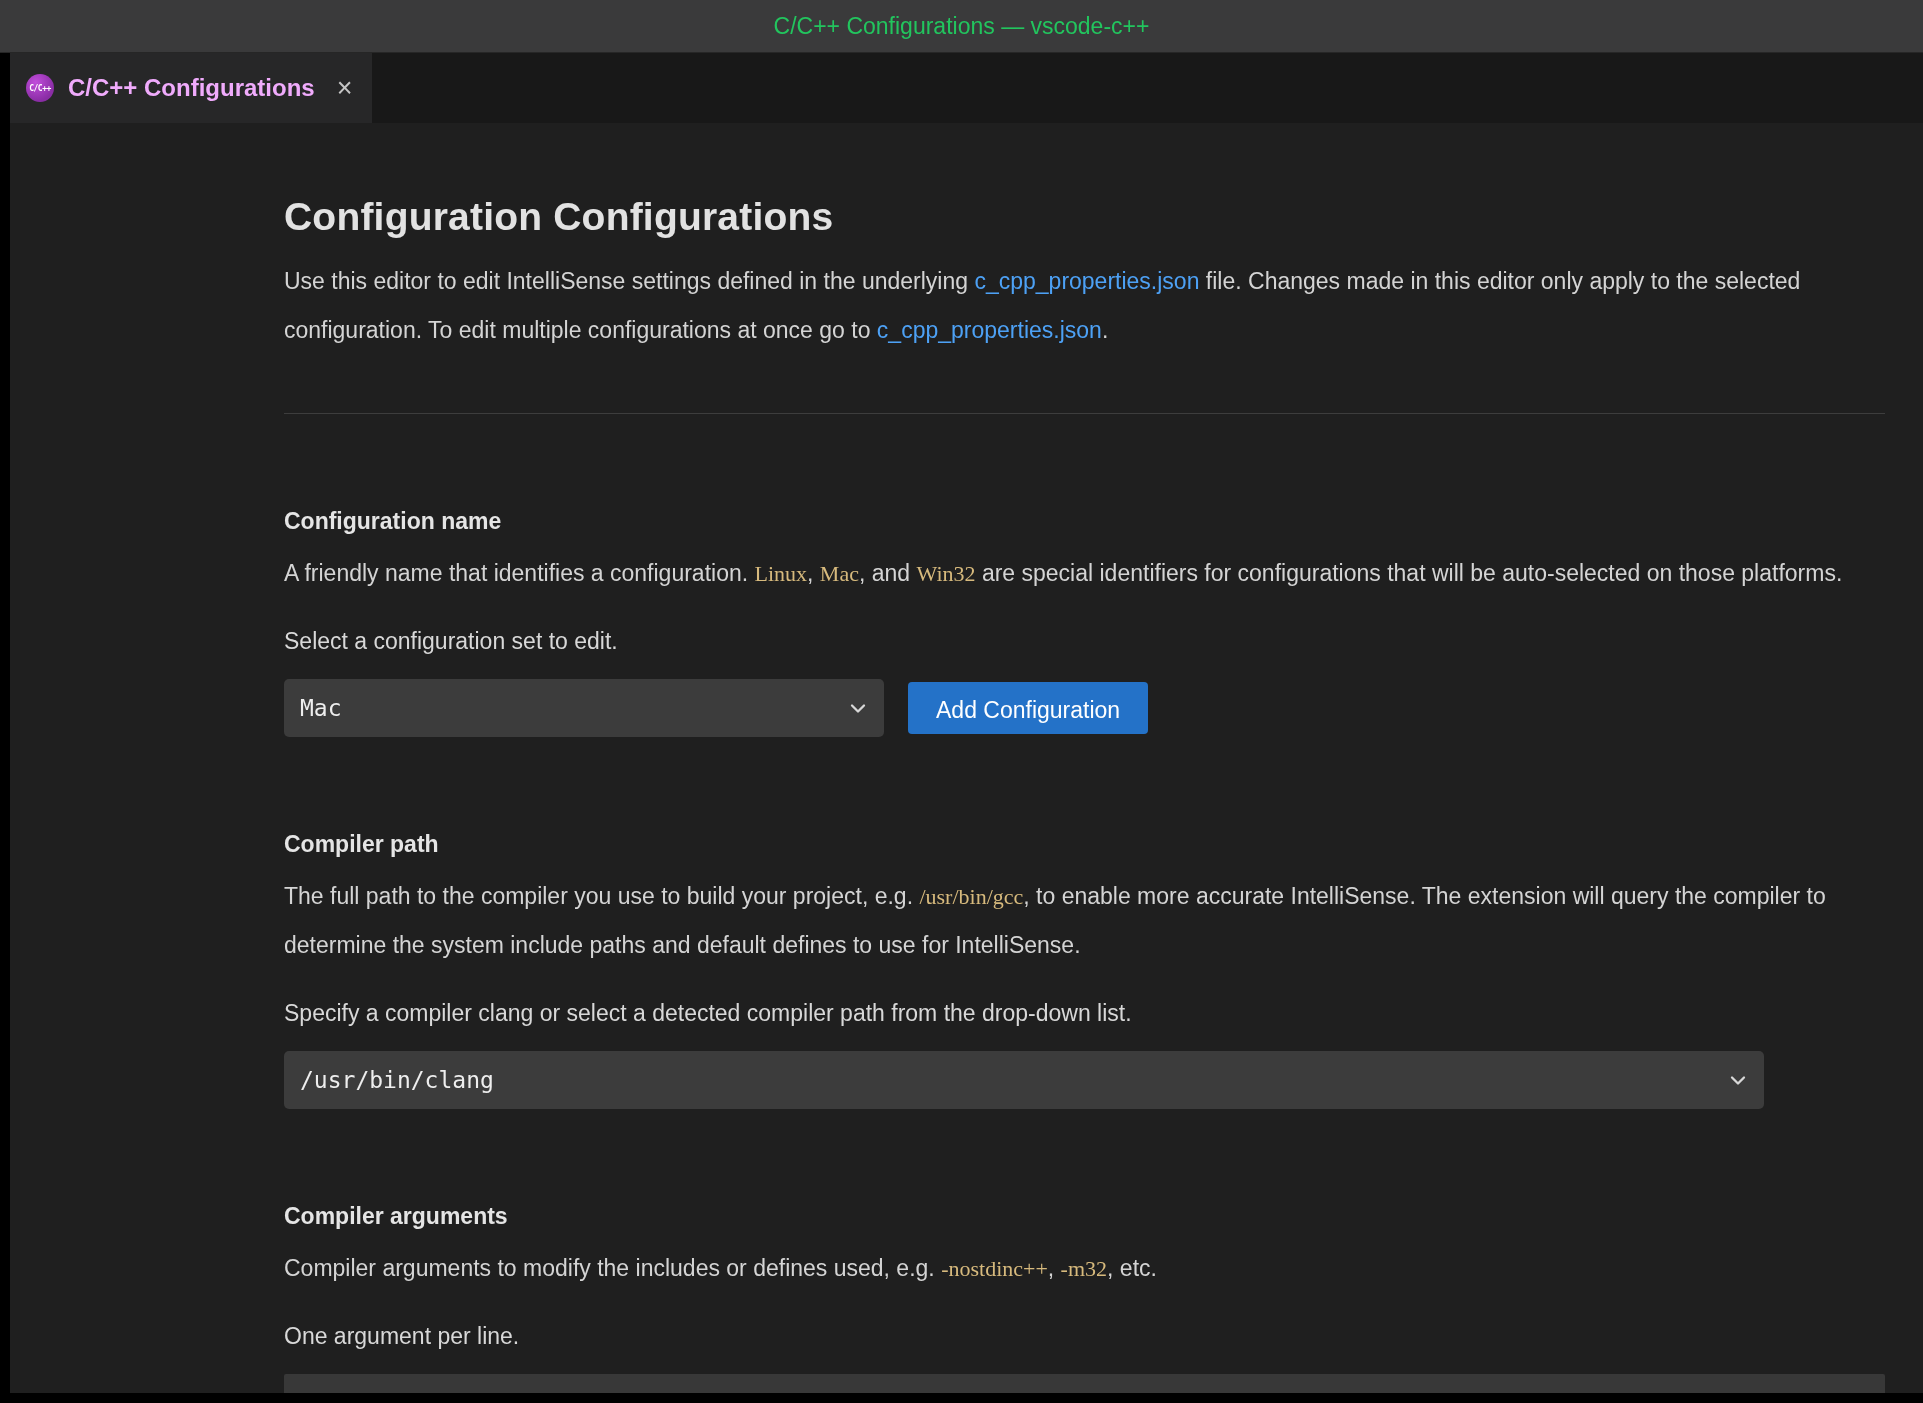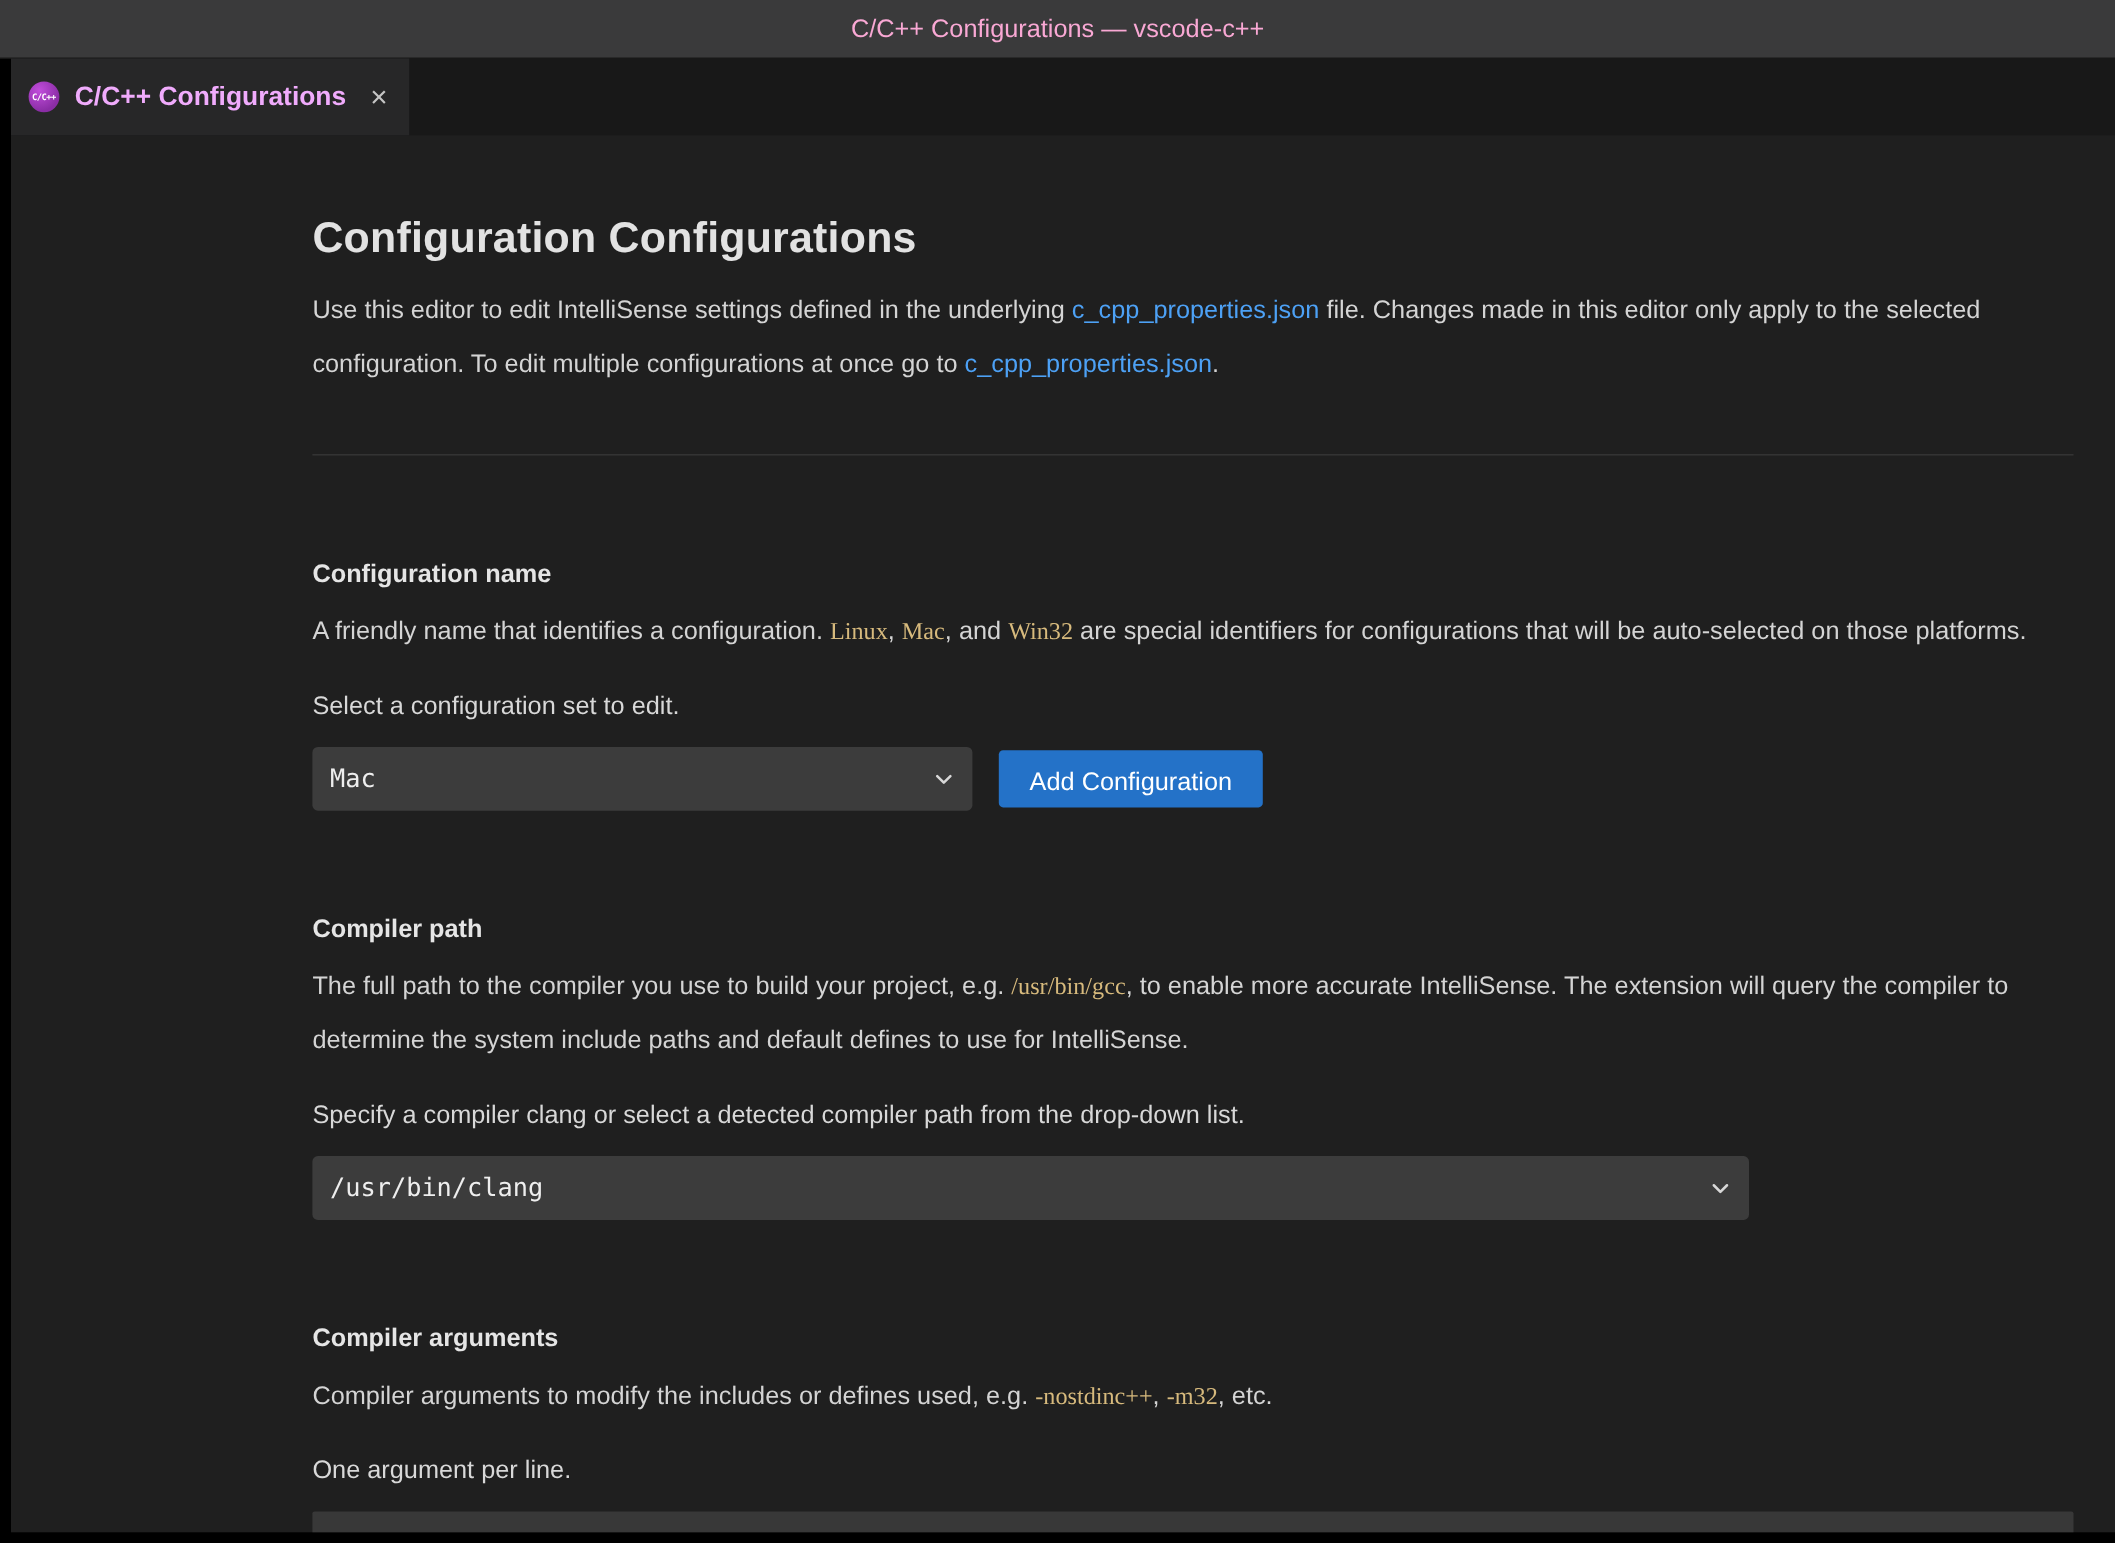"C/C++ Configurations — vscode-c++" .titlebar-text { color: #f9a8d4 -> #22c55e }
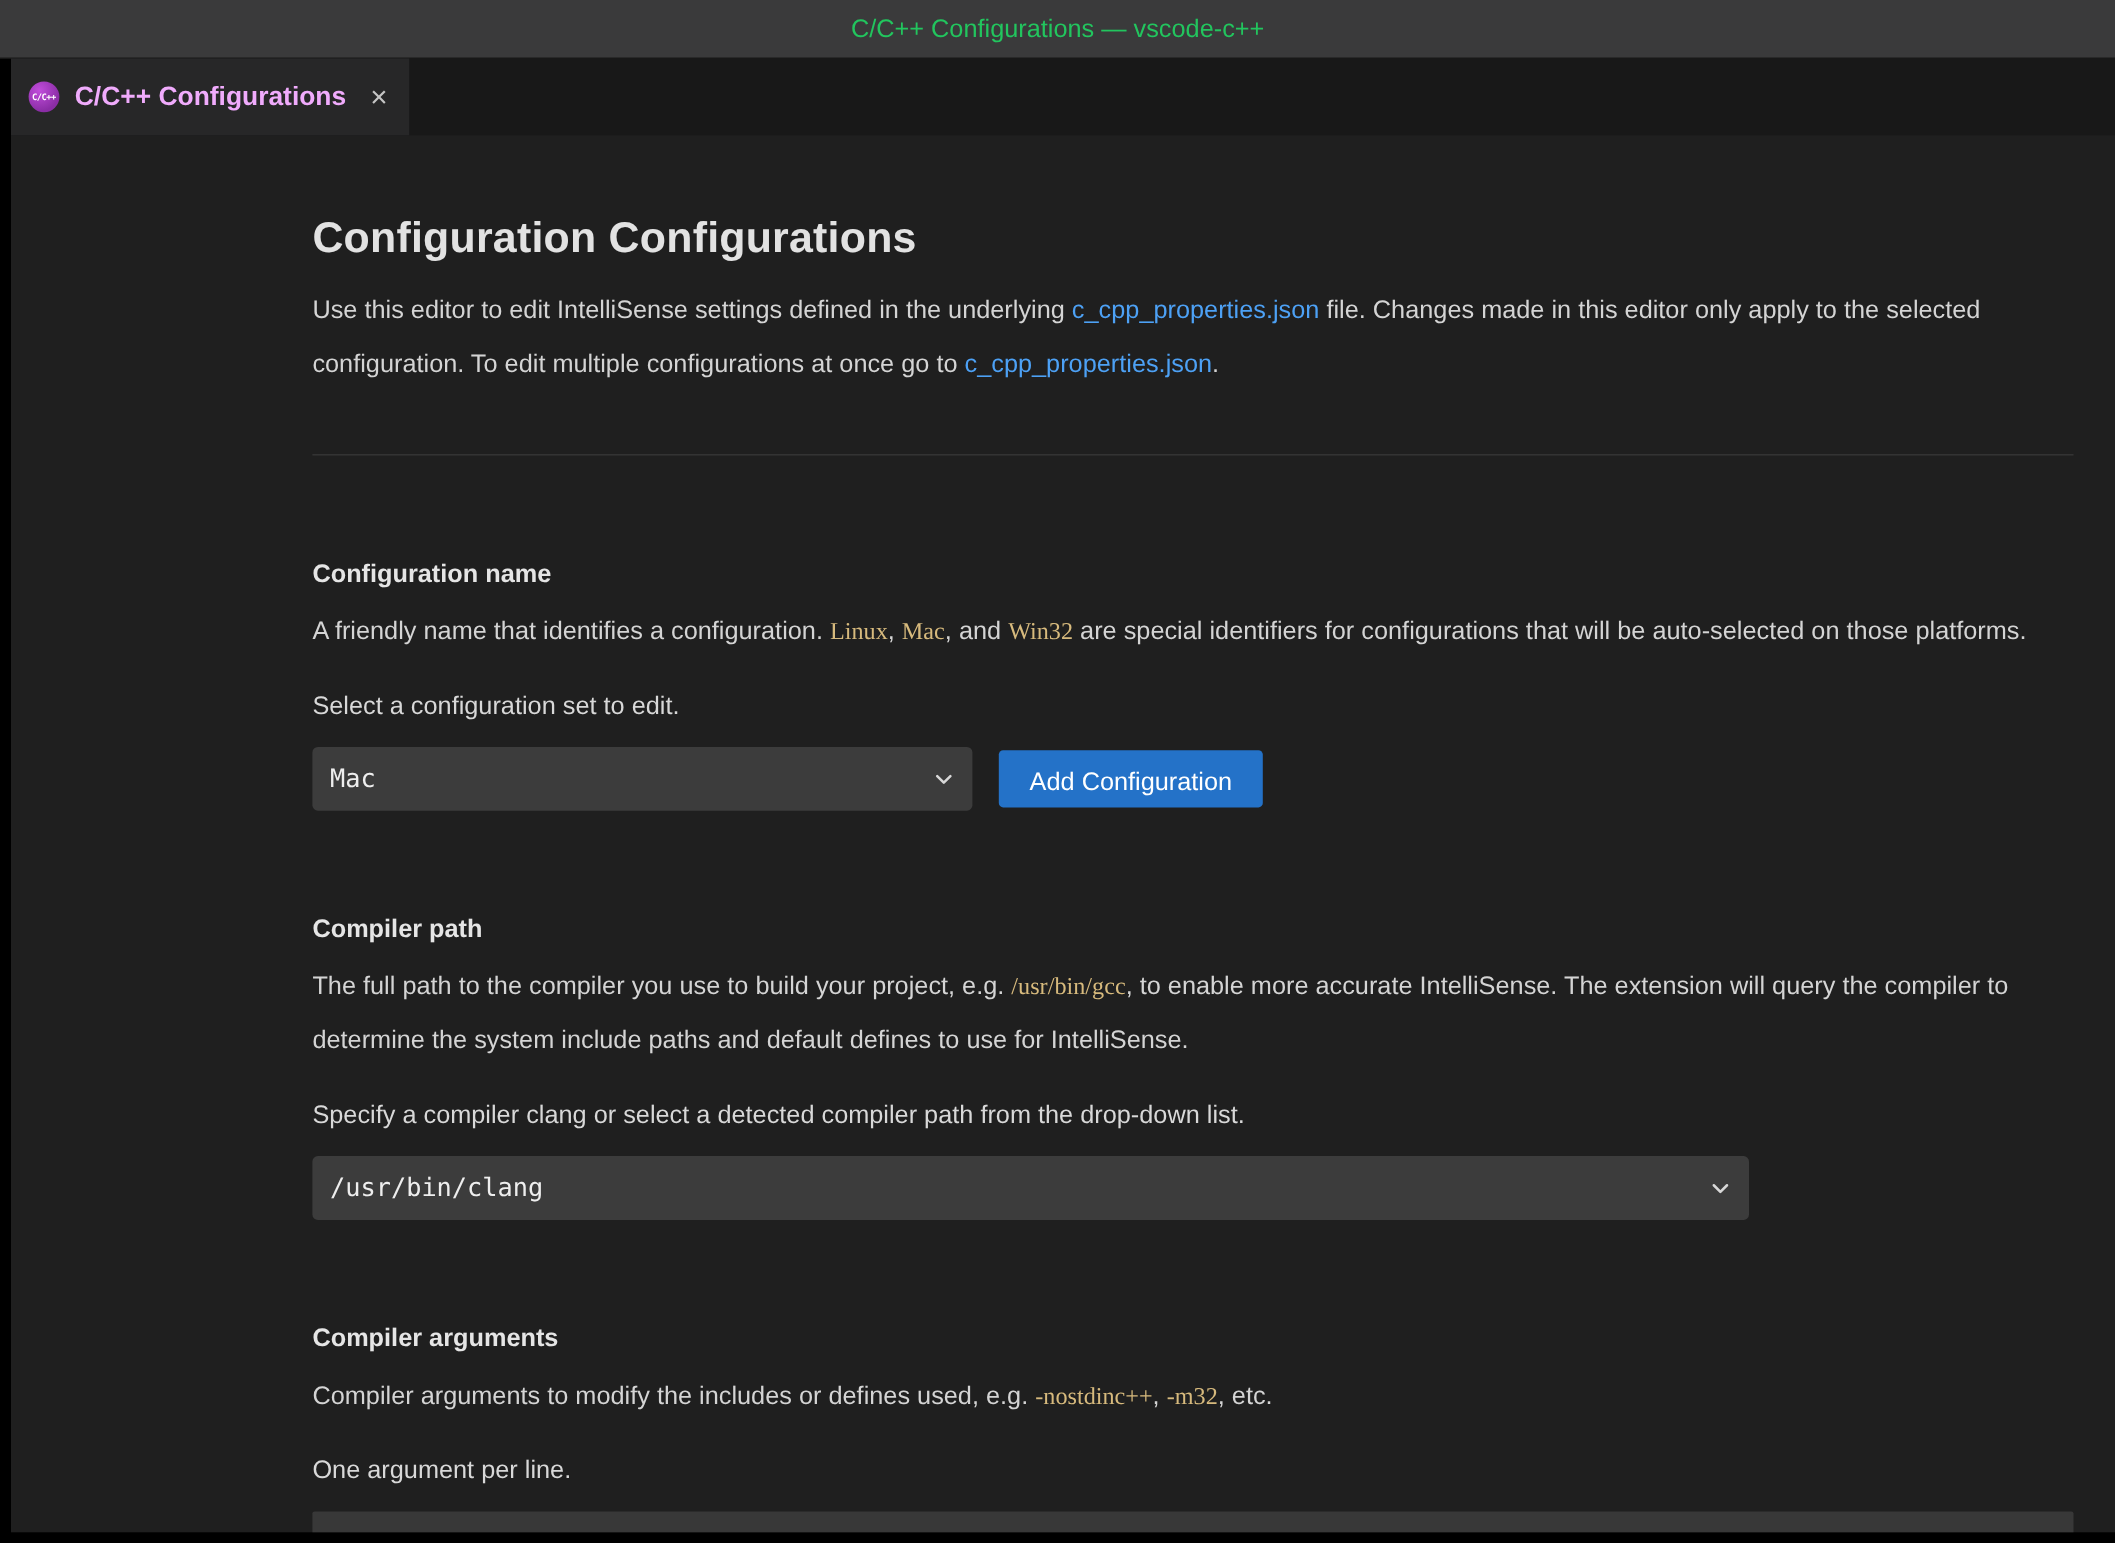"/usr/bin/clang" .wide-select { width: 1306px -> 1480px }
